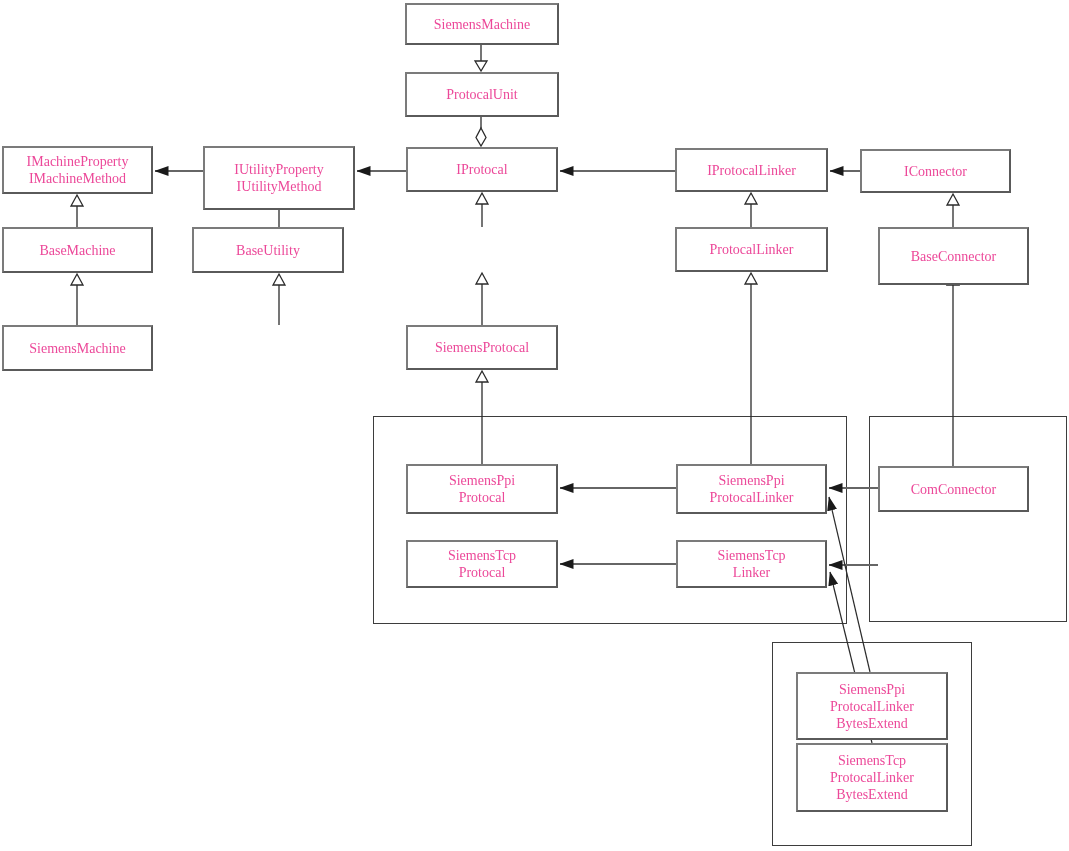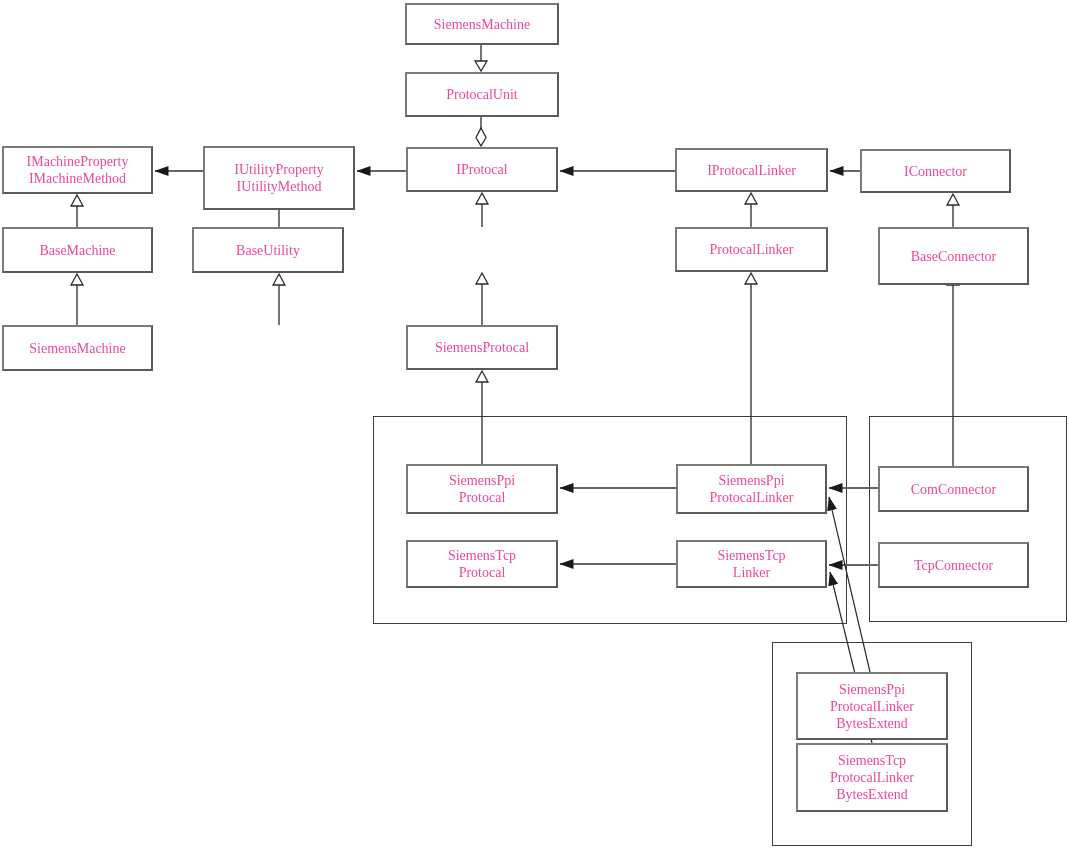"TcpConnector" div.node { html: <div>TcpConnector</div> -> none }
